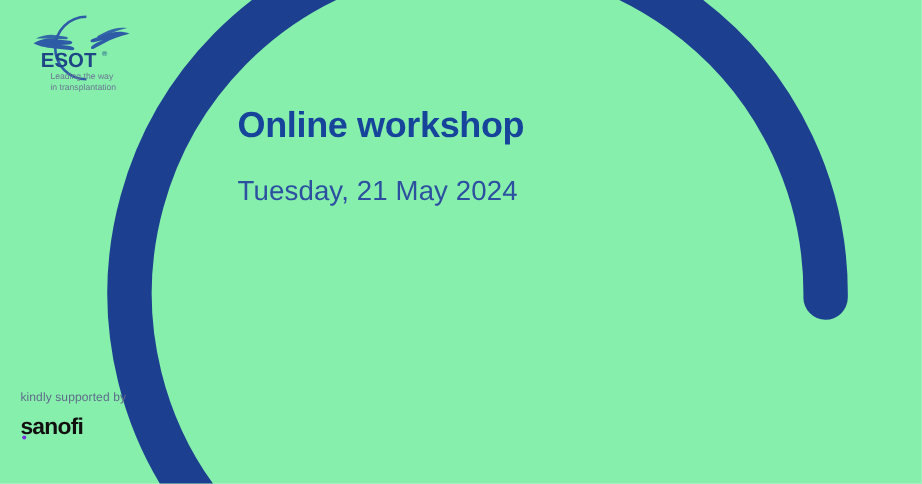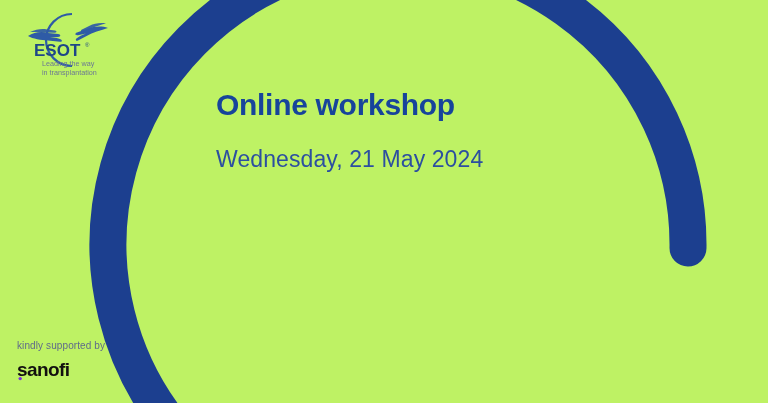"ESOT" #banner { background: #bef264 -> #86efac }
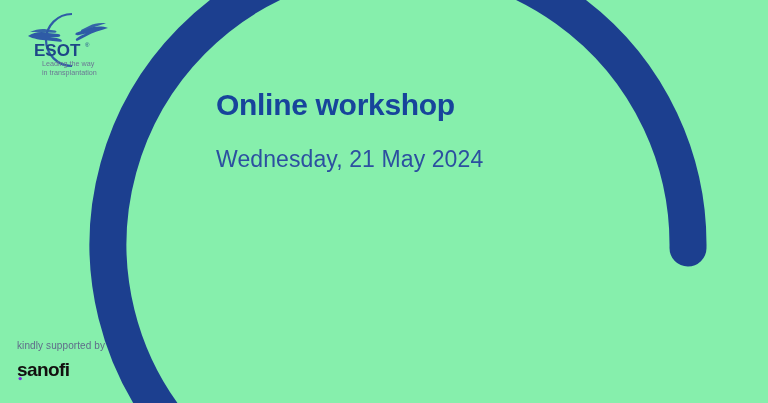"Online workshop" #content { left: 216px -> 198px }
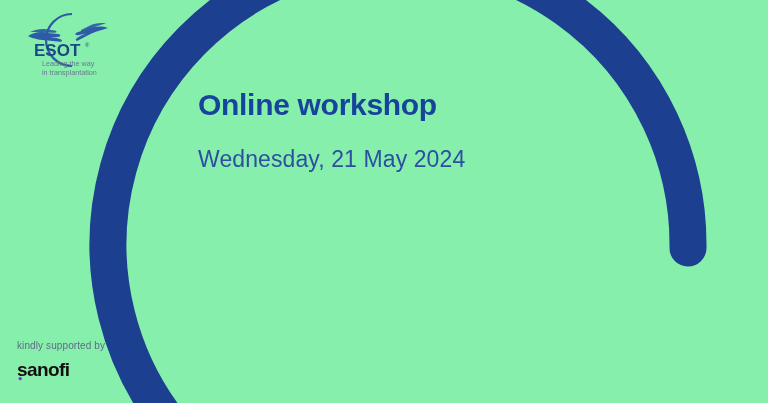"Wednesday, 21 May 2024" div.session-line { text: Wednesday -> Tuesday }
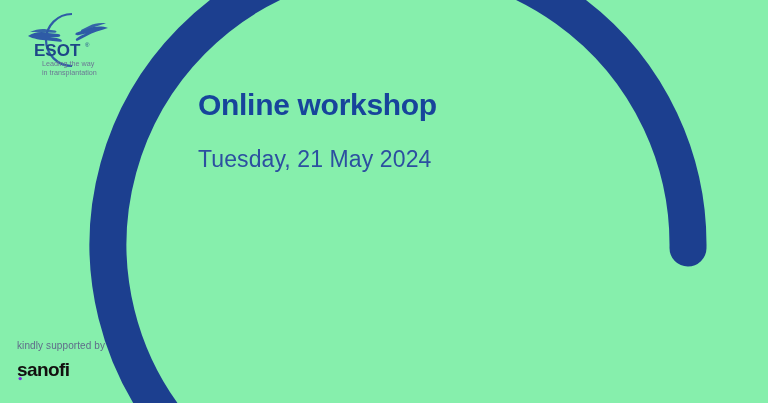"kindly supported by" #sponsor { top: 340px -> 326px }
